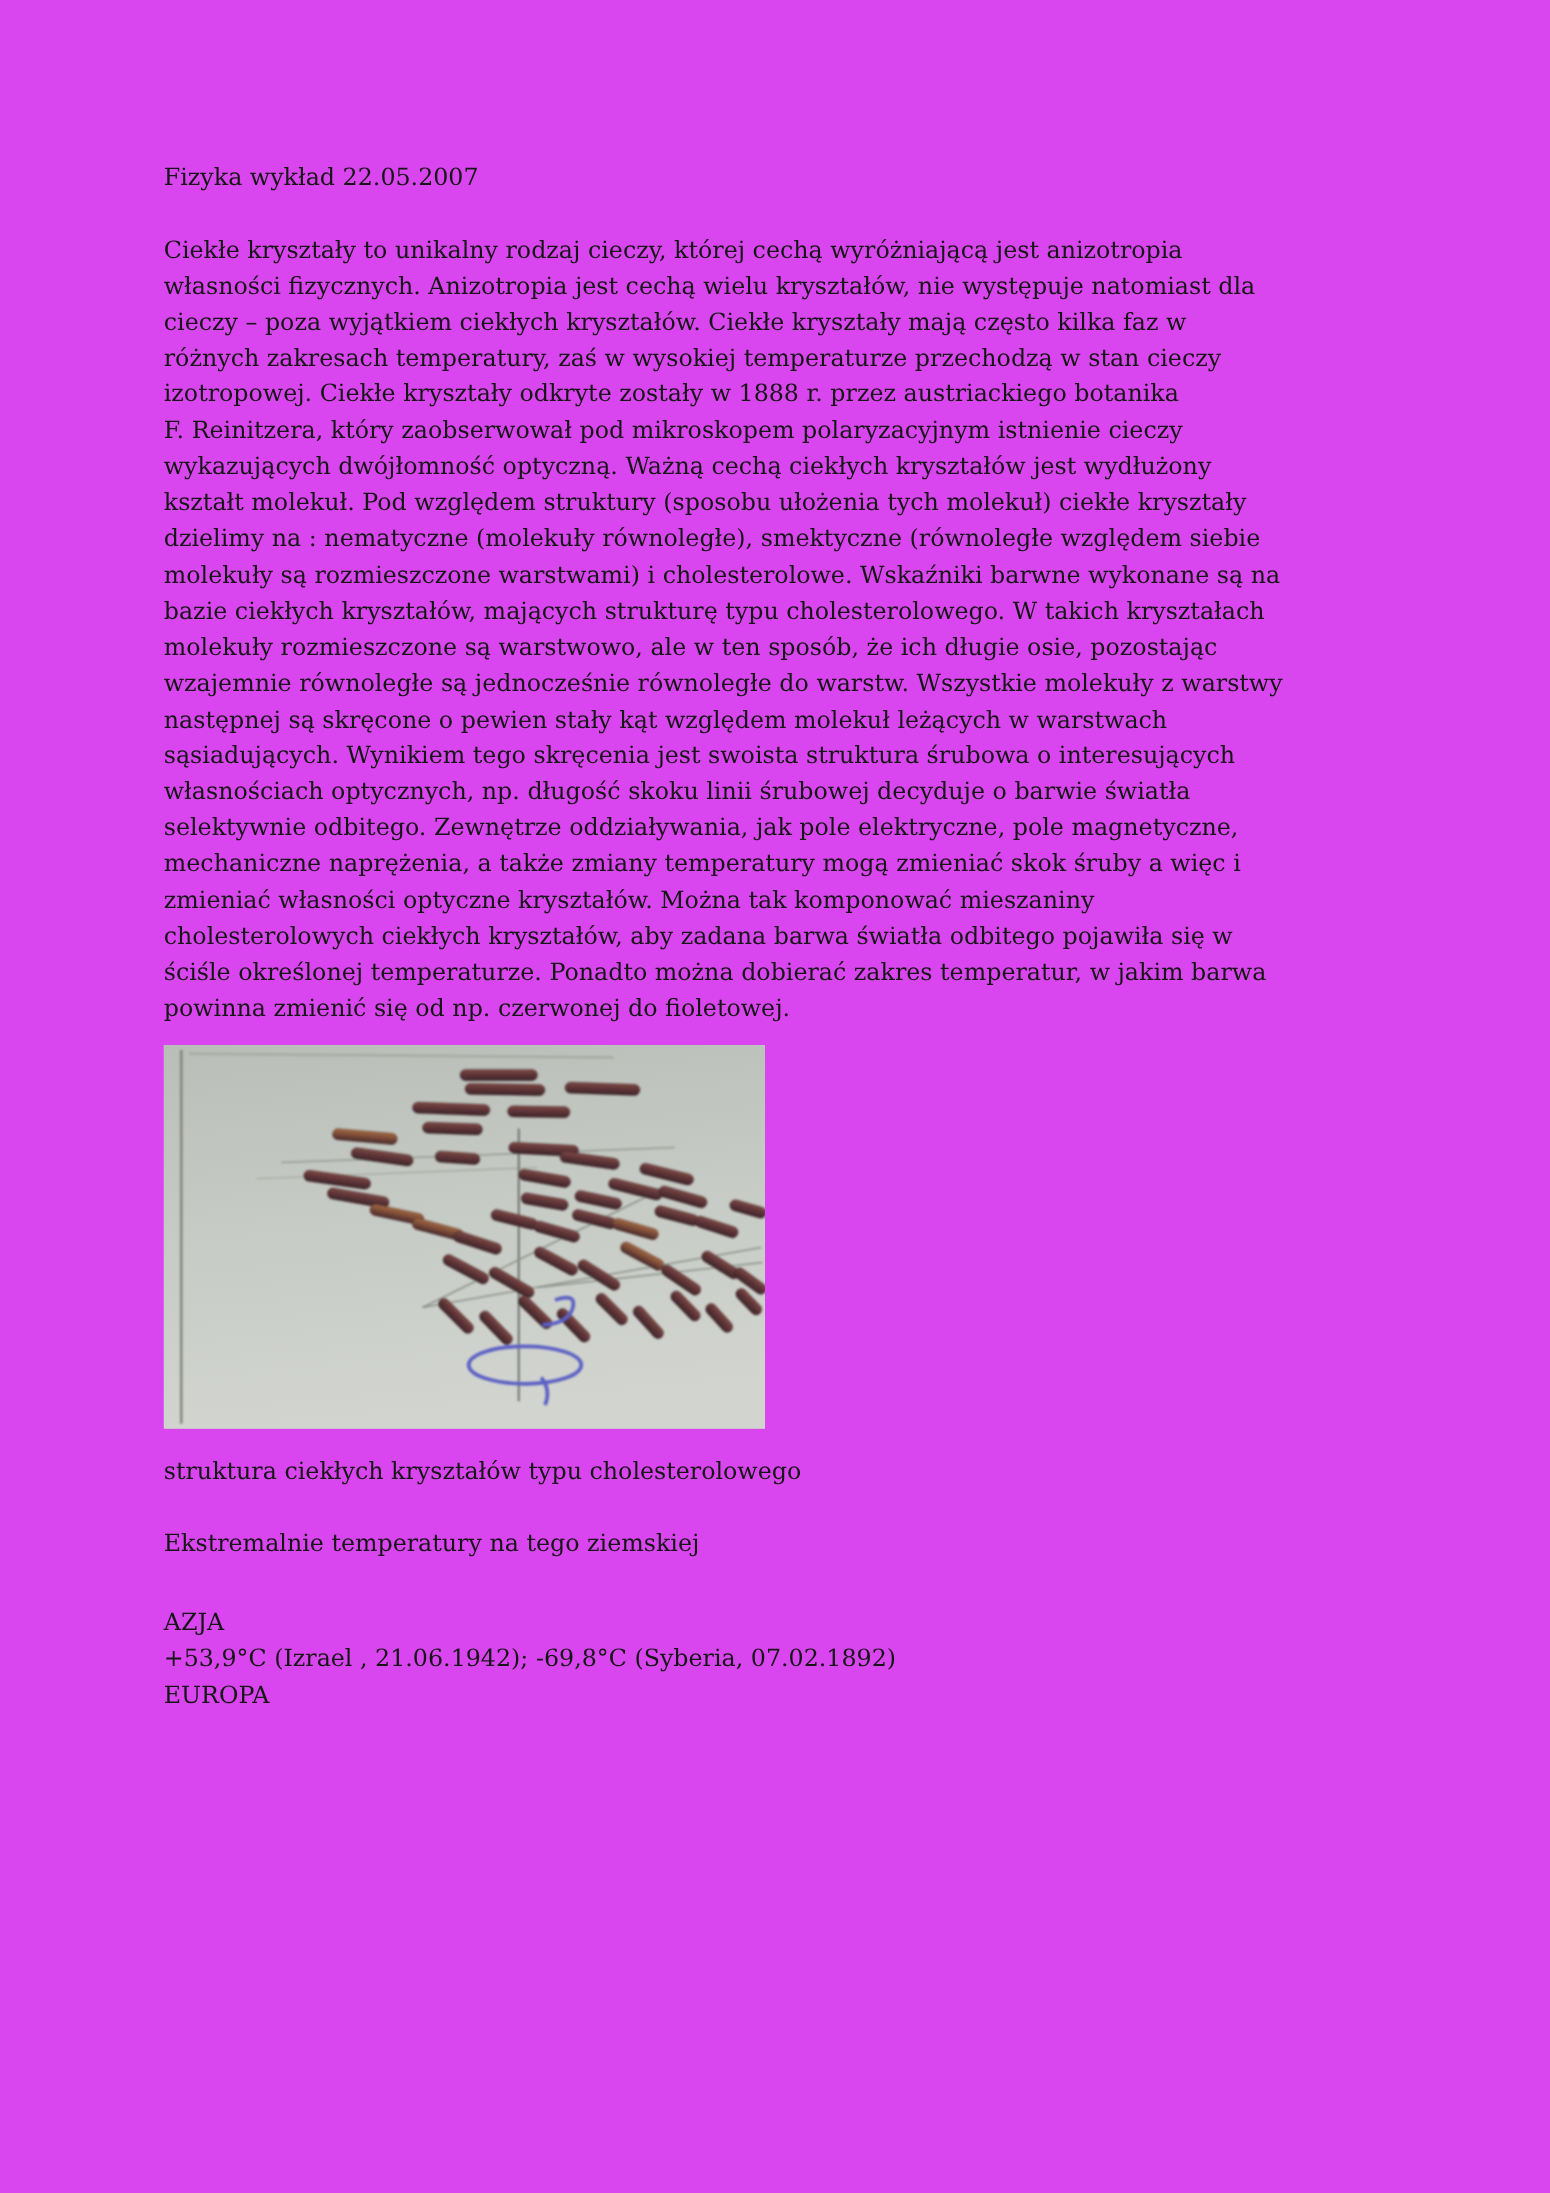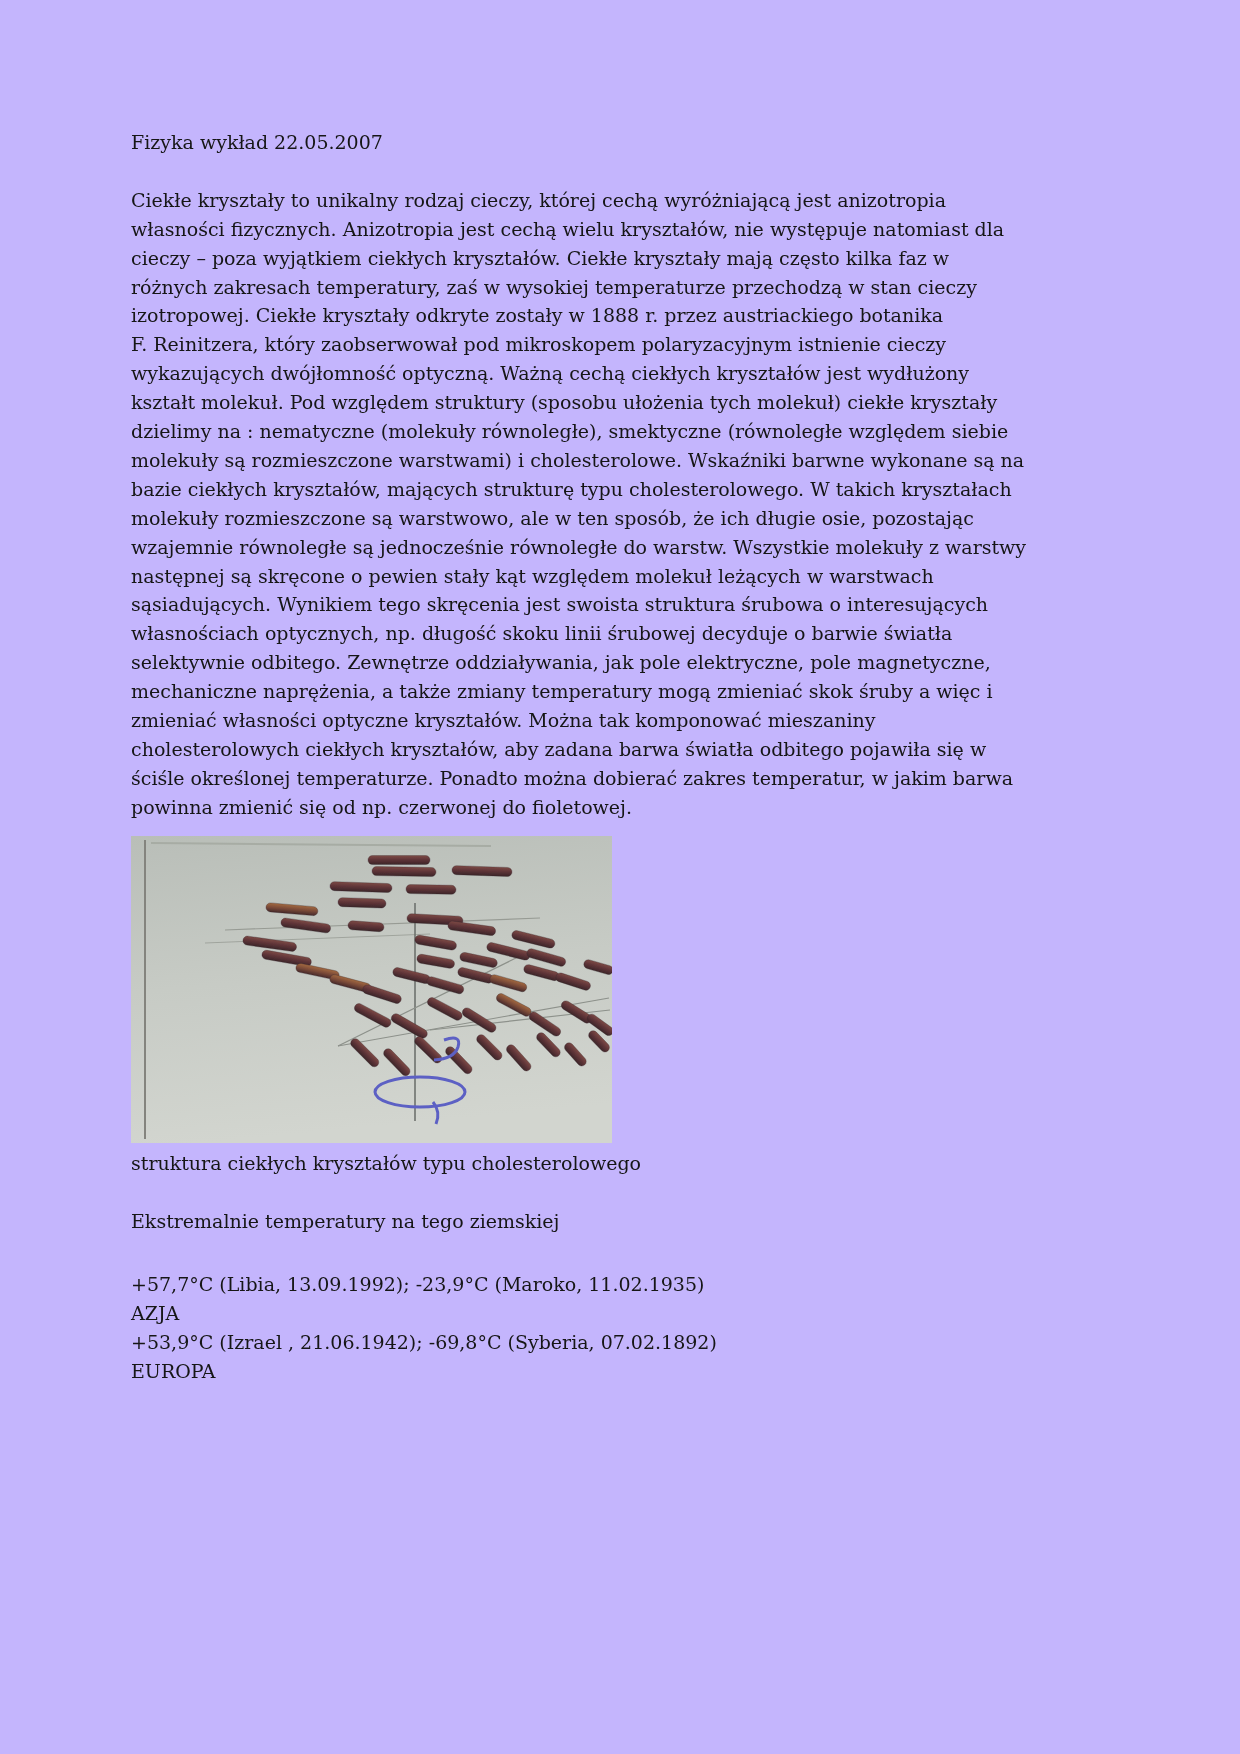"Fizyka wykład 22.05.2007" .page { background: #c4b5fd -> #d946ef }
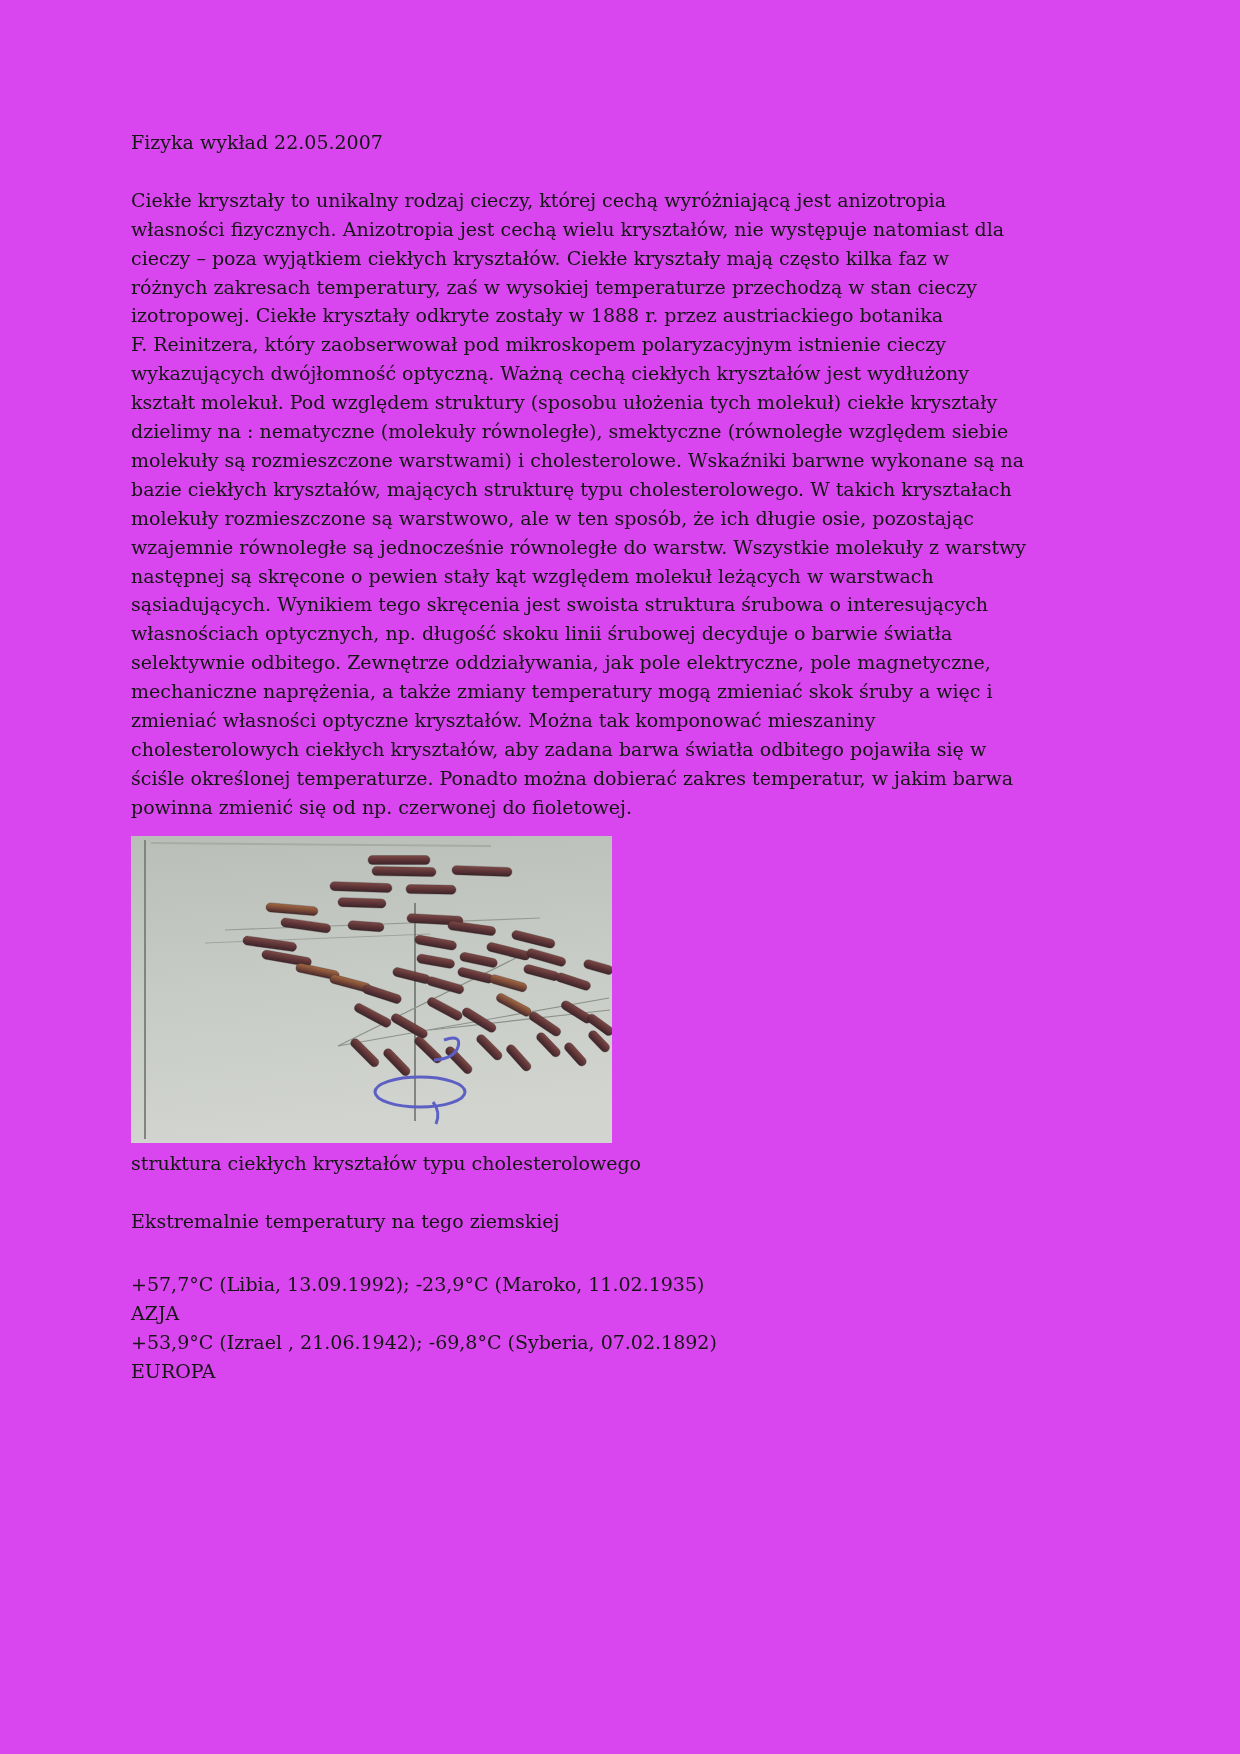"struktura ciekłych kryształów typu" .caption { margin-top: 6px -> 20px }
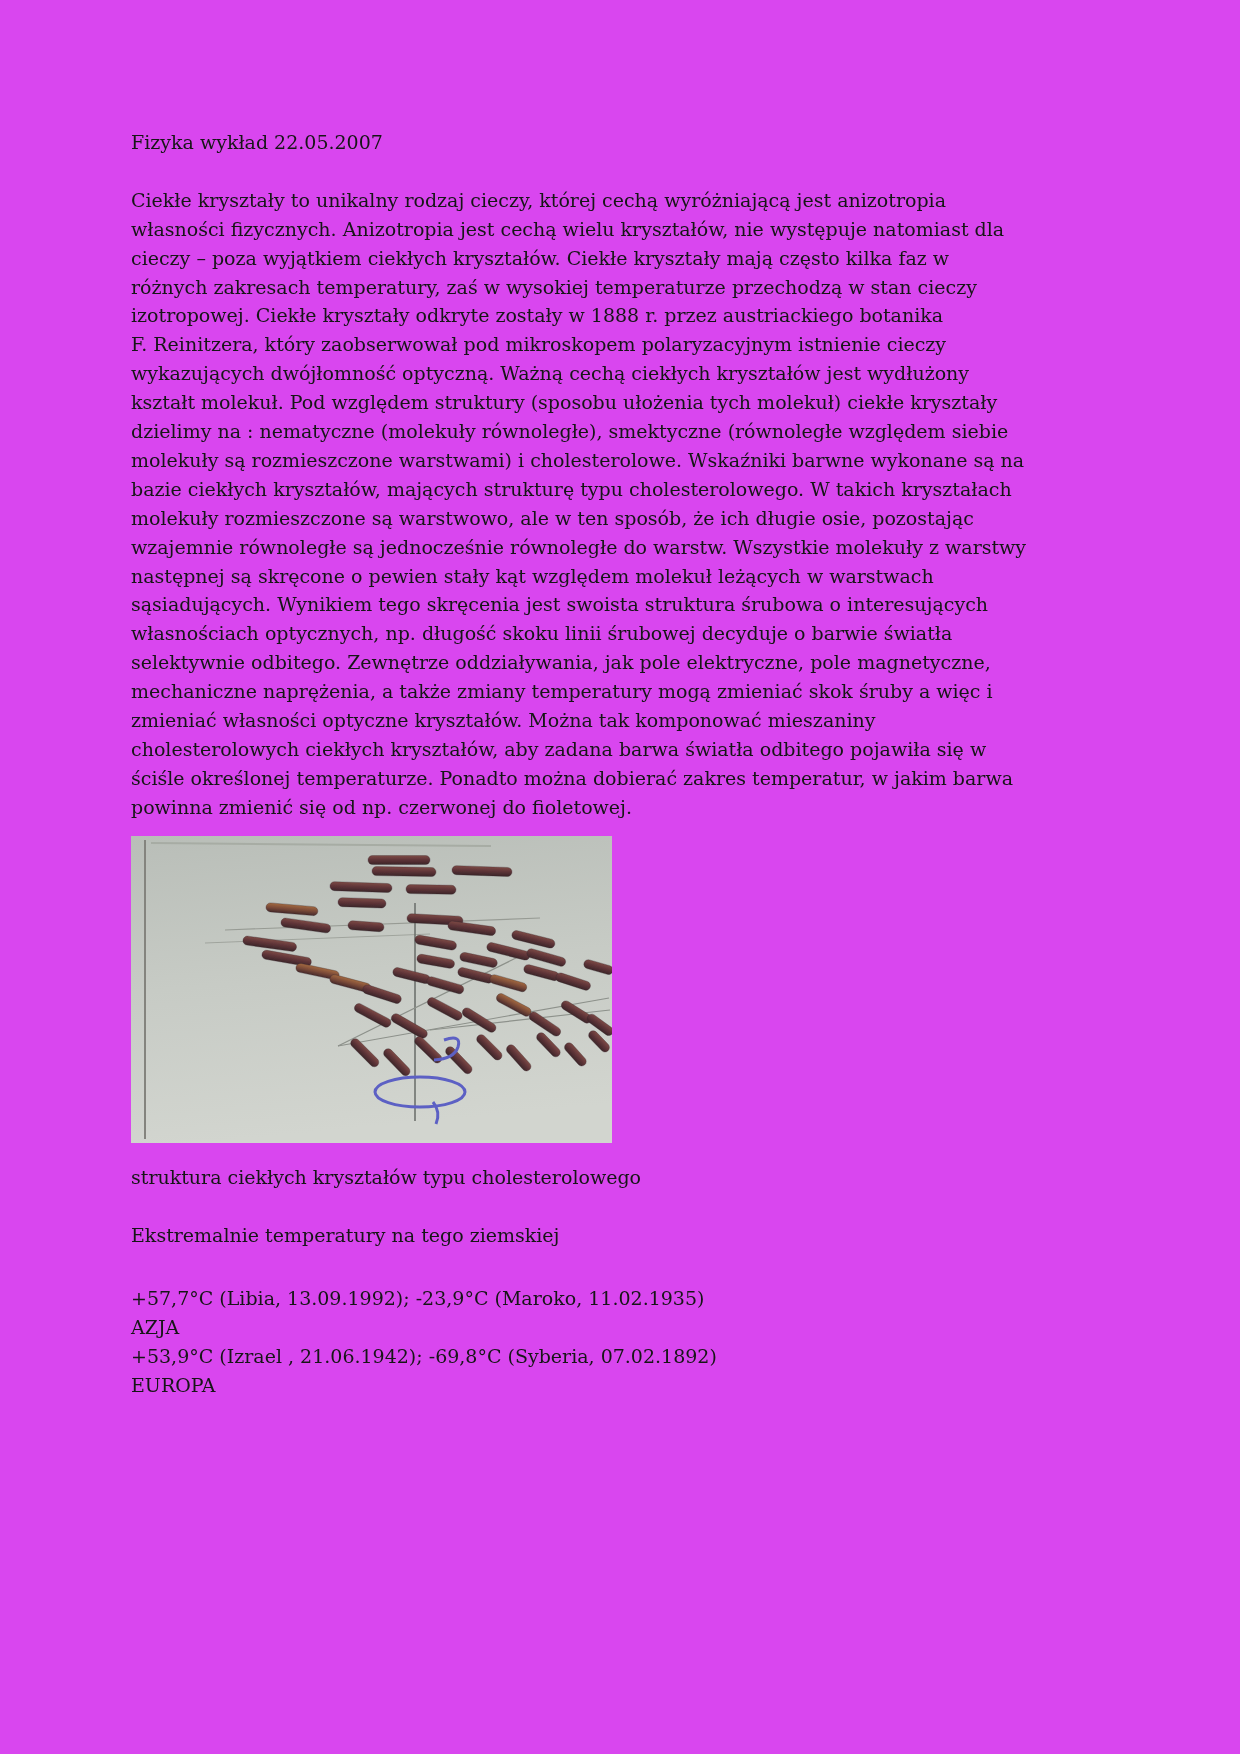"+57,7°C (Libia, 13.09.1992); -23,9°C" div { html: <div>+57,7°C (Libia, 13.09.1992); -23,9°C (Maroko, 11.02.1935)</div> -> none }
